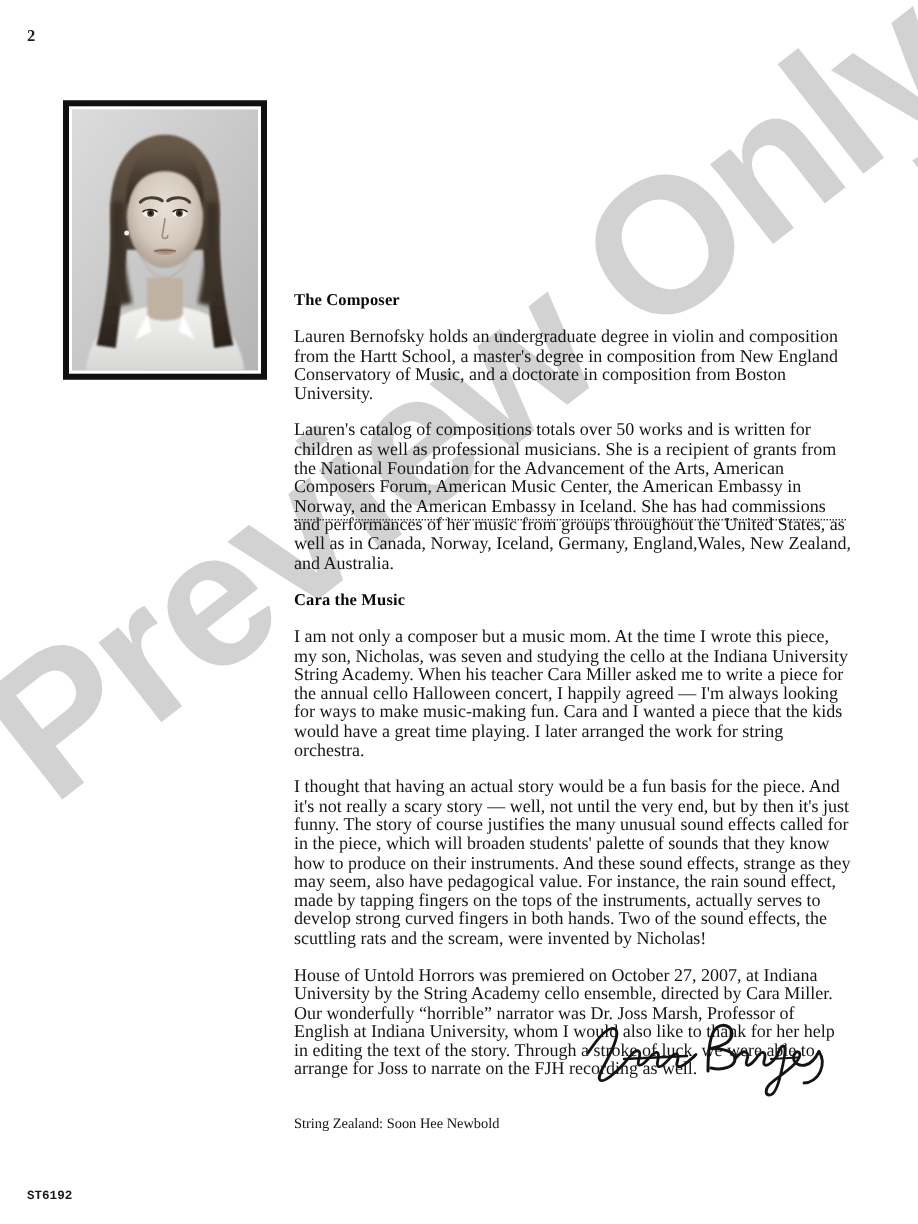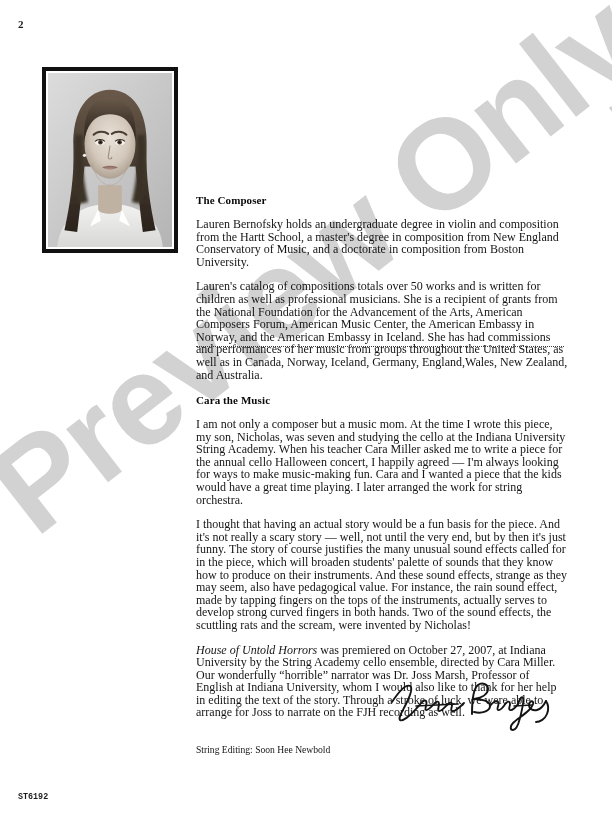"House of Untold Horrors" .italic { font-style: italic -> none }
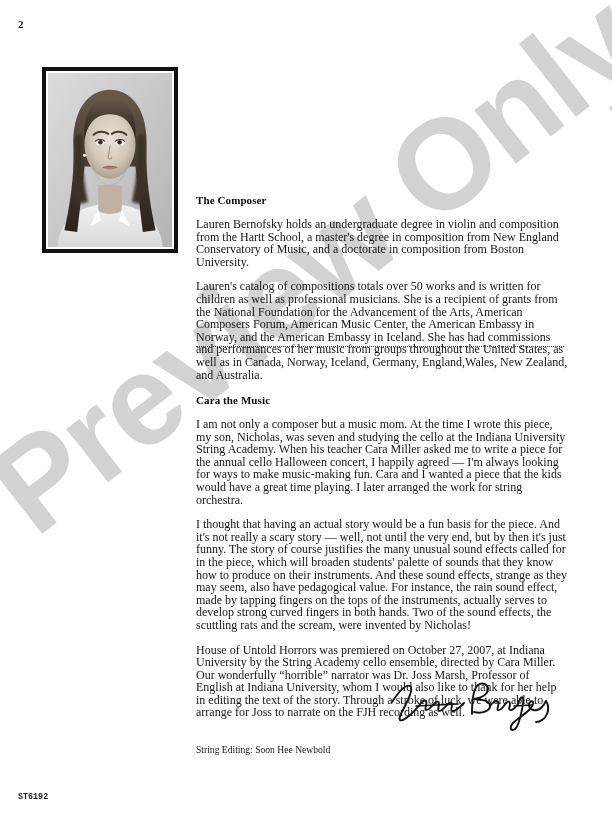"String Editing: Soon Hee Newbold" div.string-editing { text: Editing -> Zealand }
